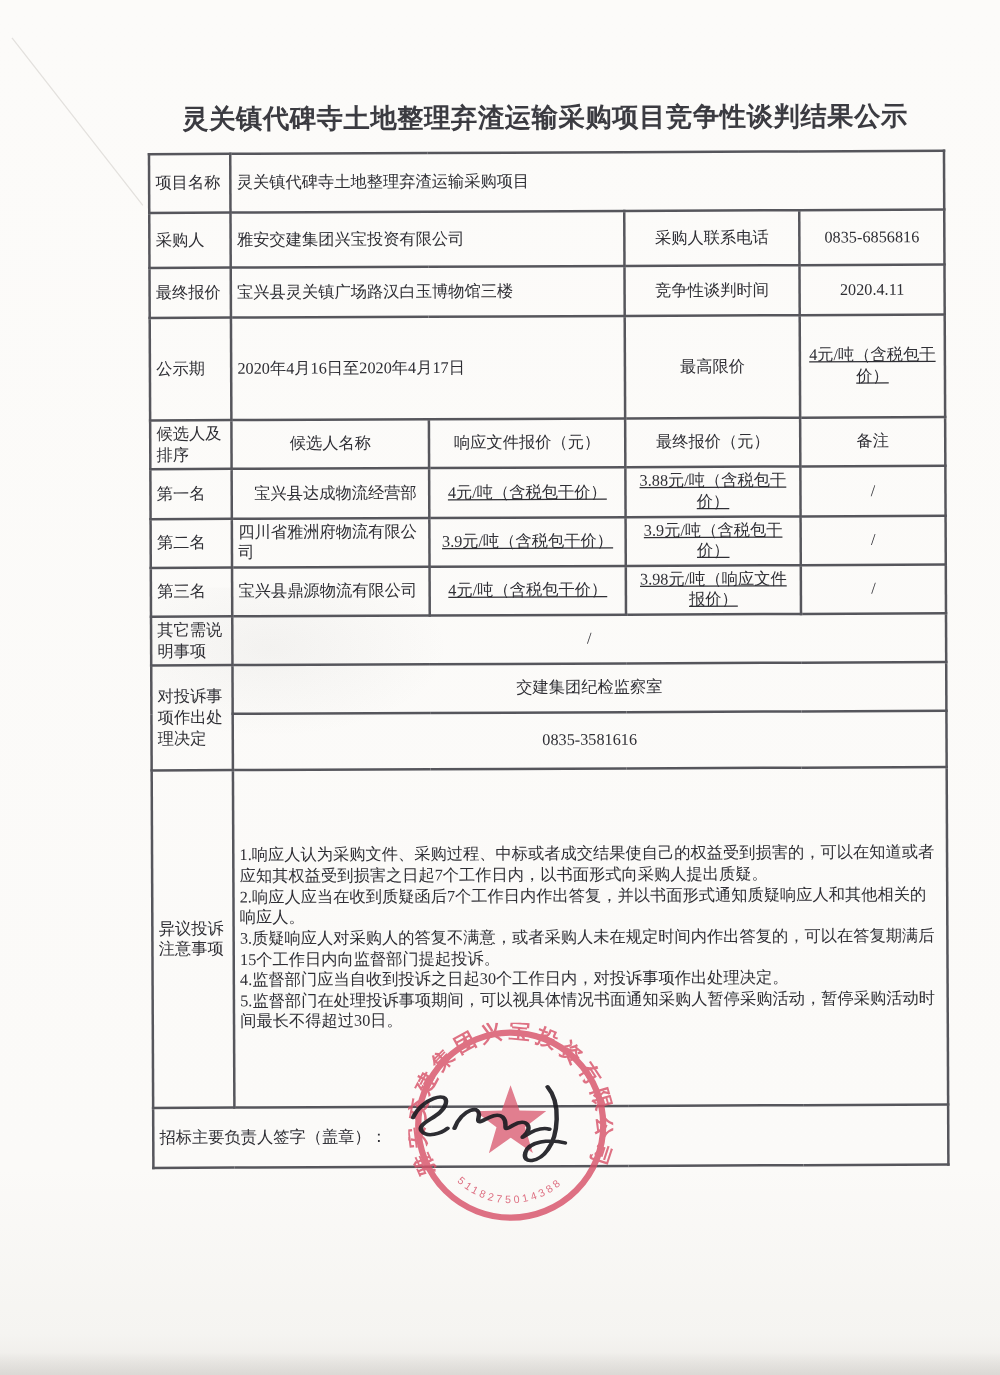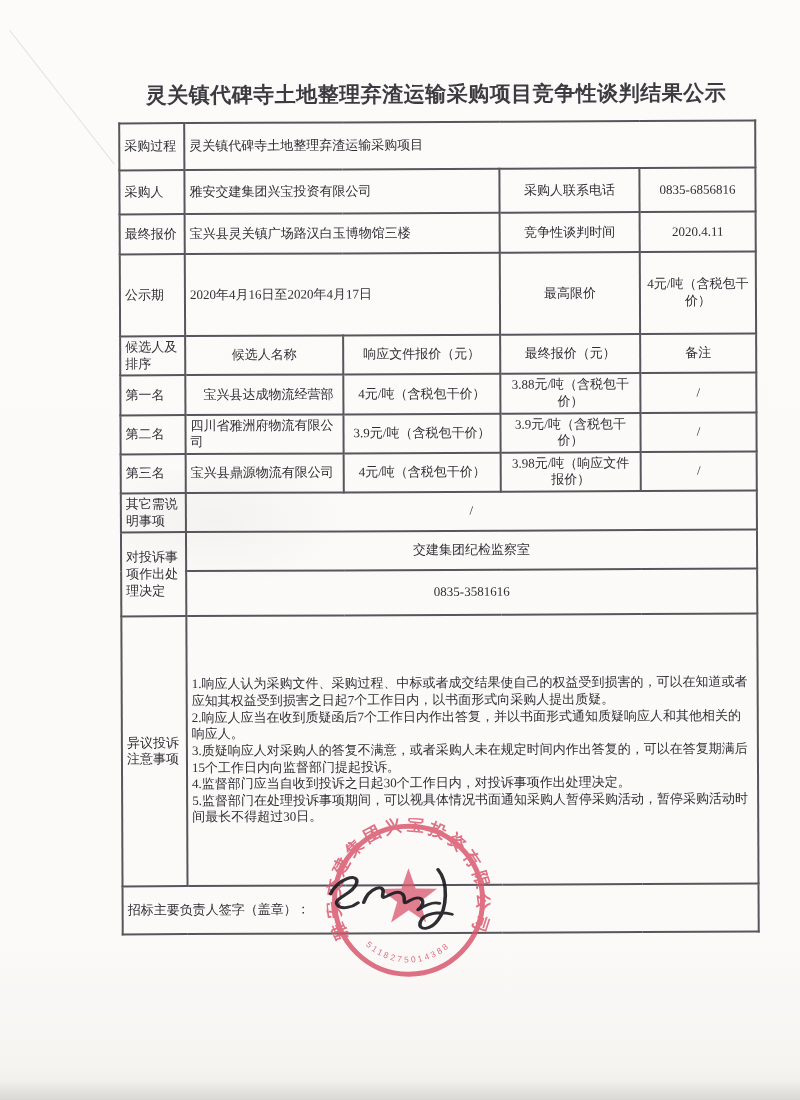"采购过程" td.lbl { text: 采购过程 -> 项目名称 }
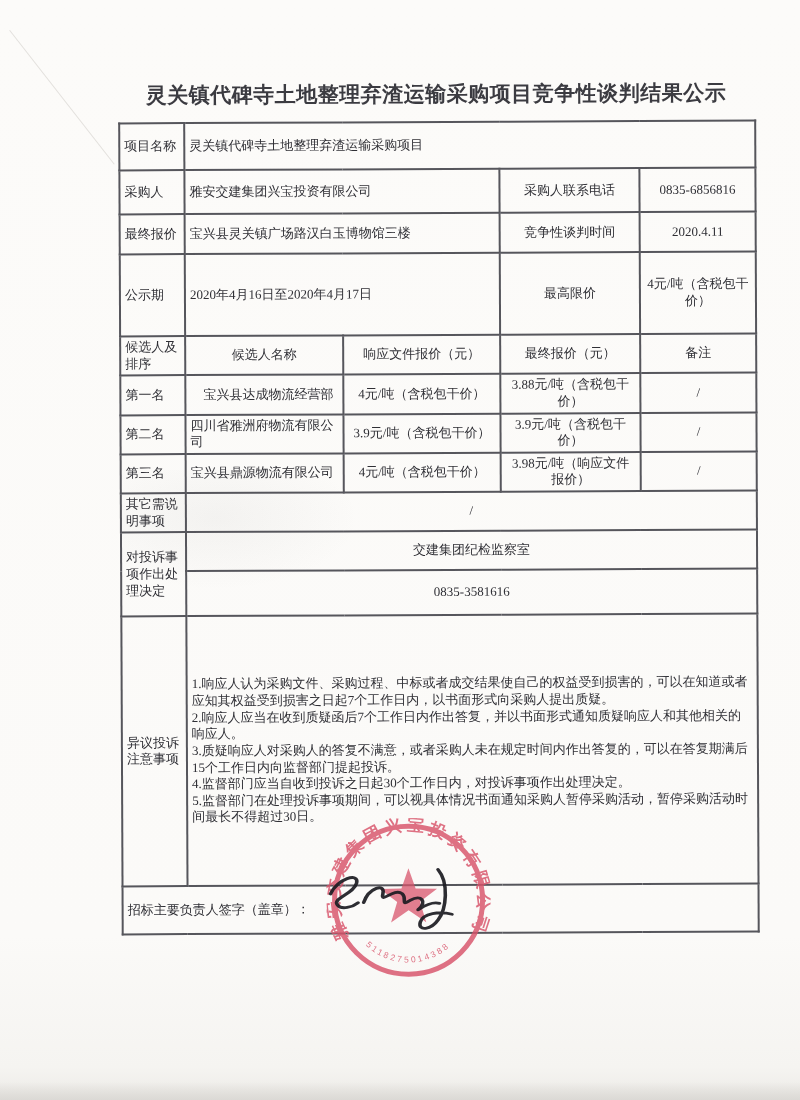"4元/吨（含税包干价）" .price { text-decoration: none -> underline }
